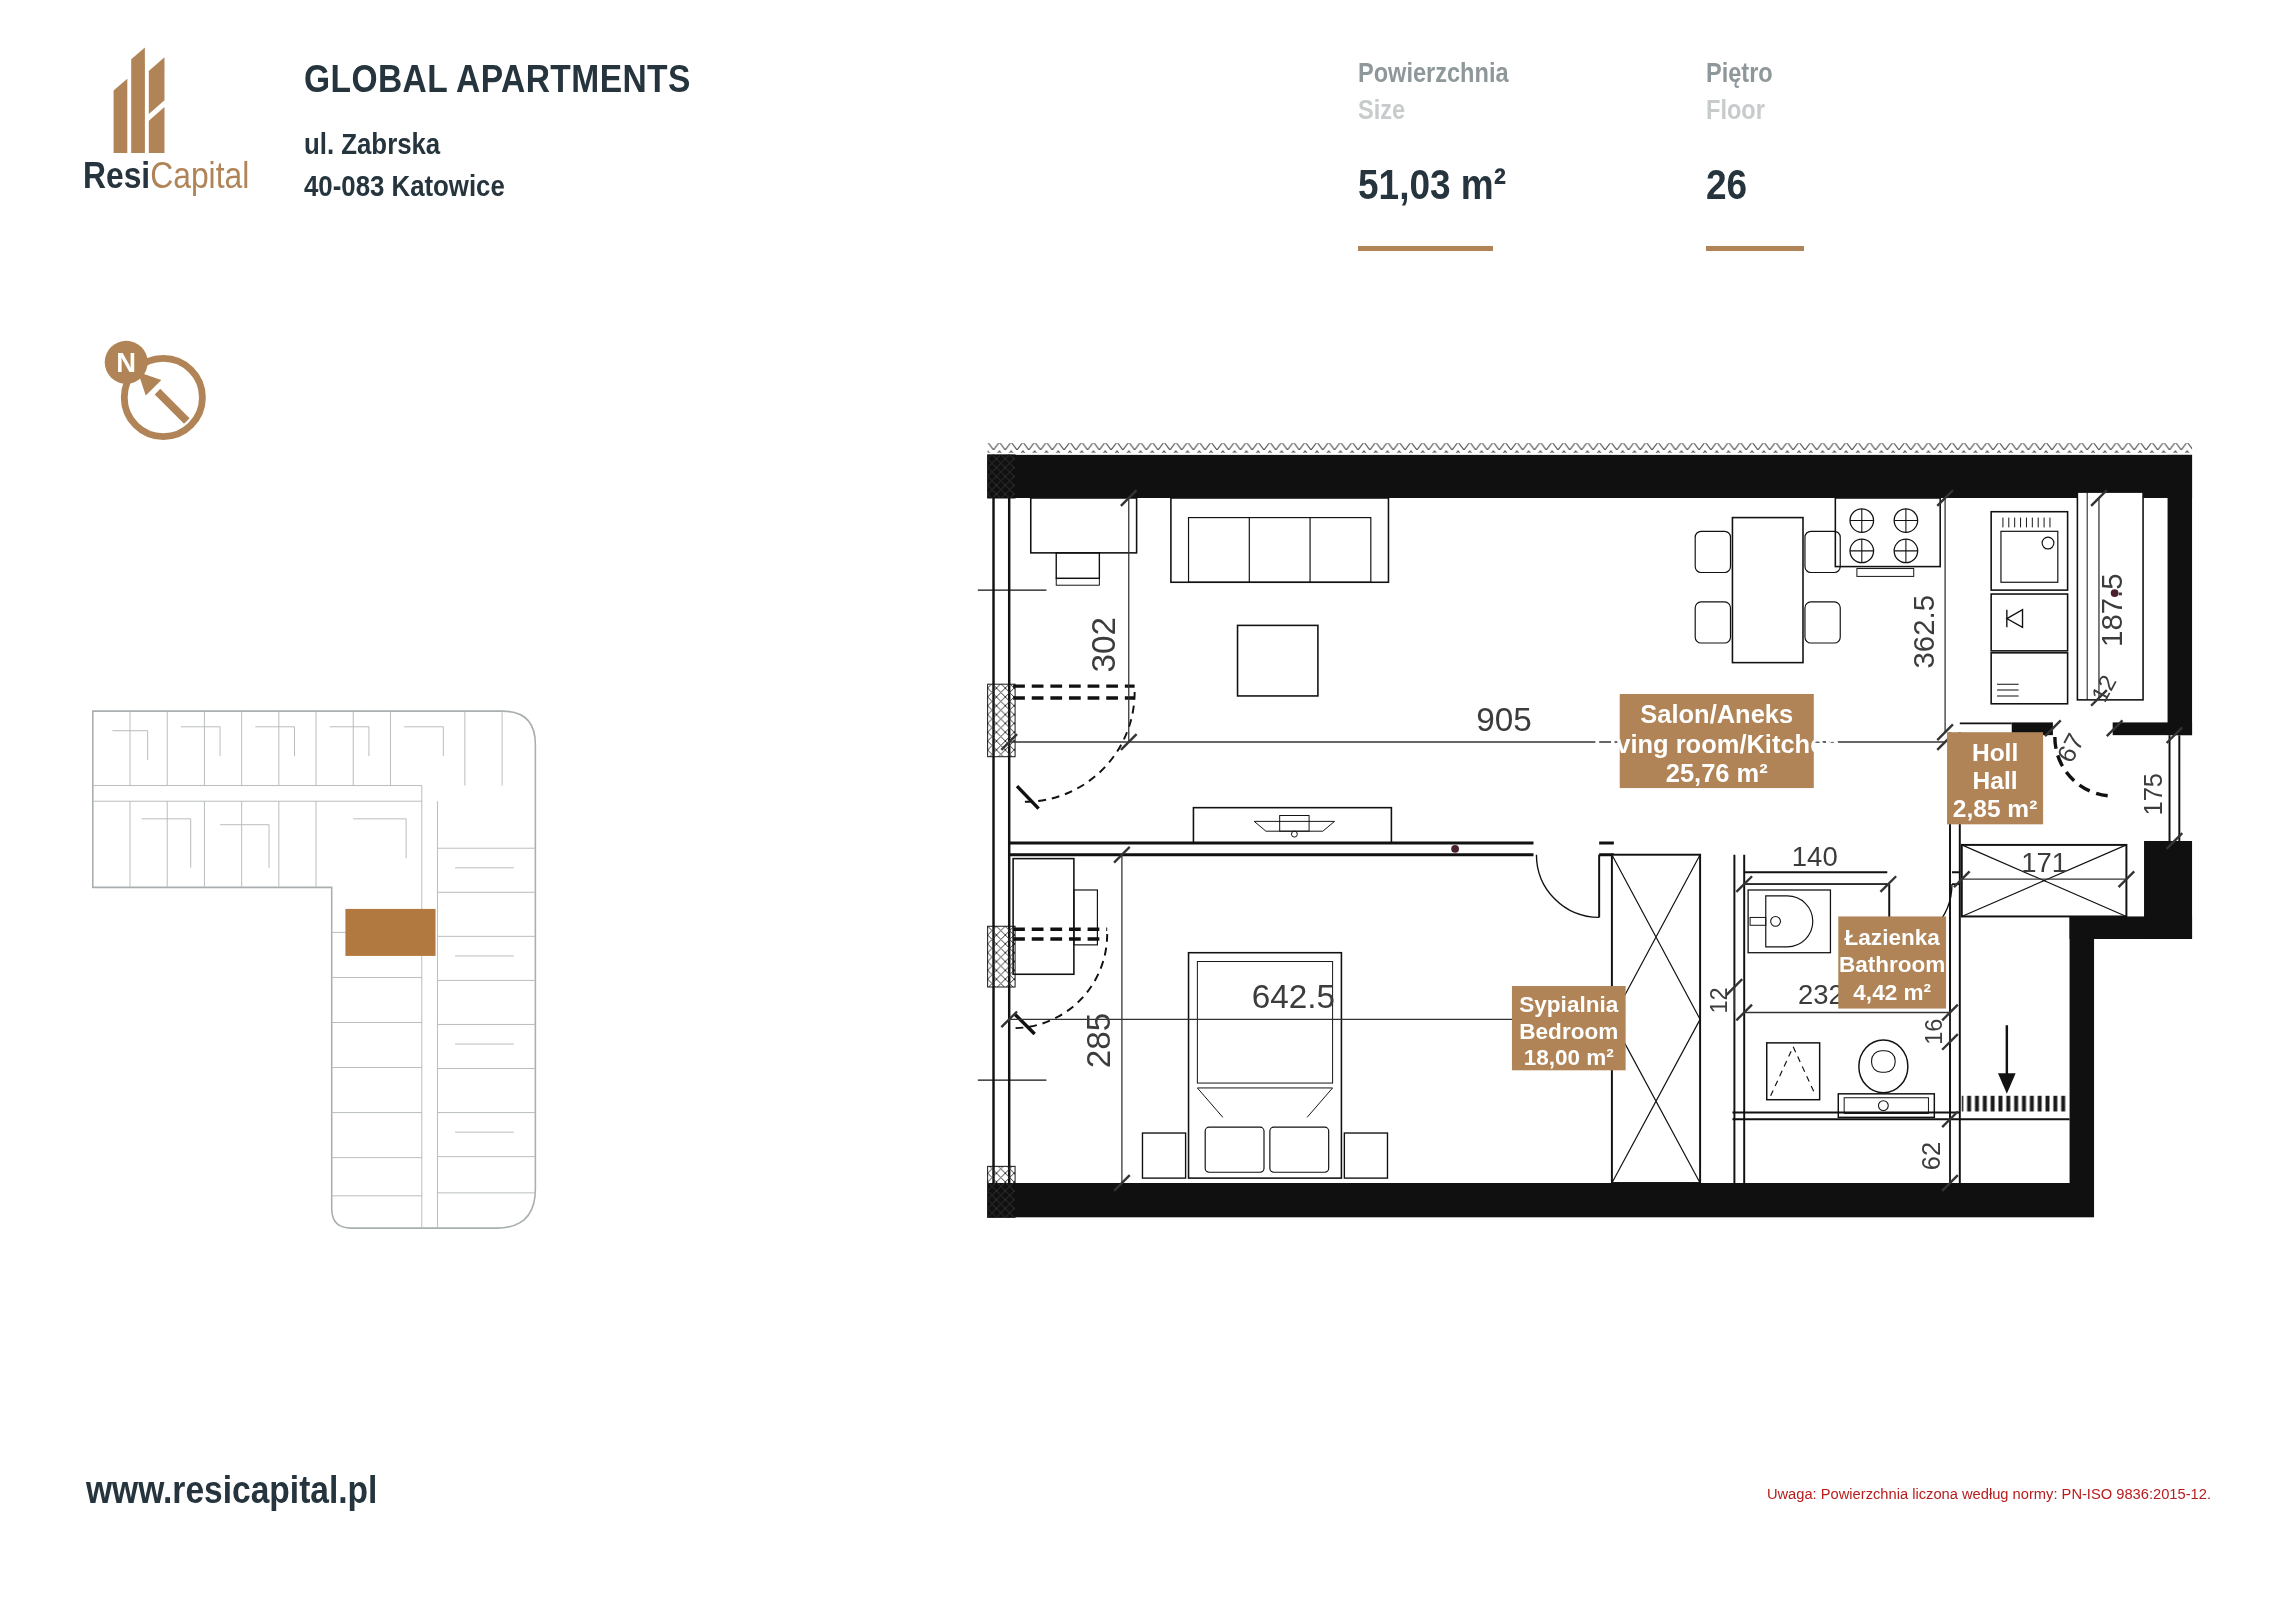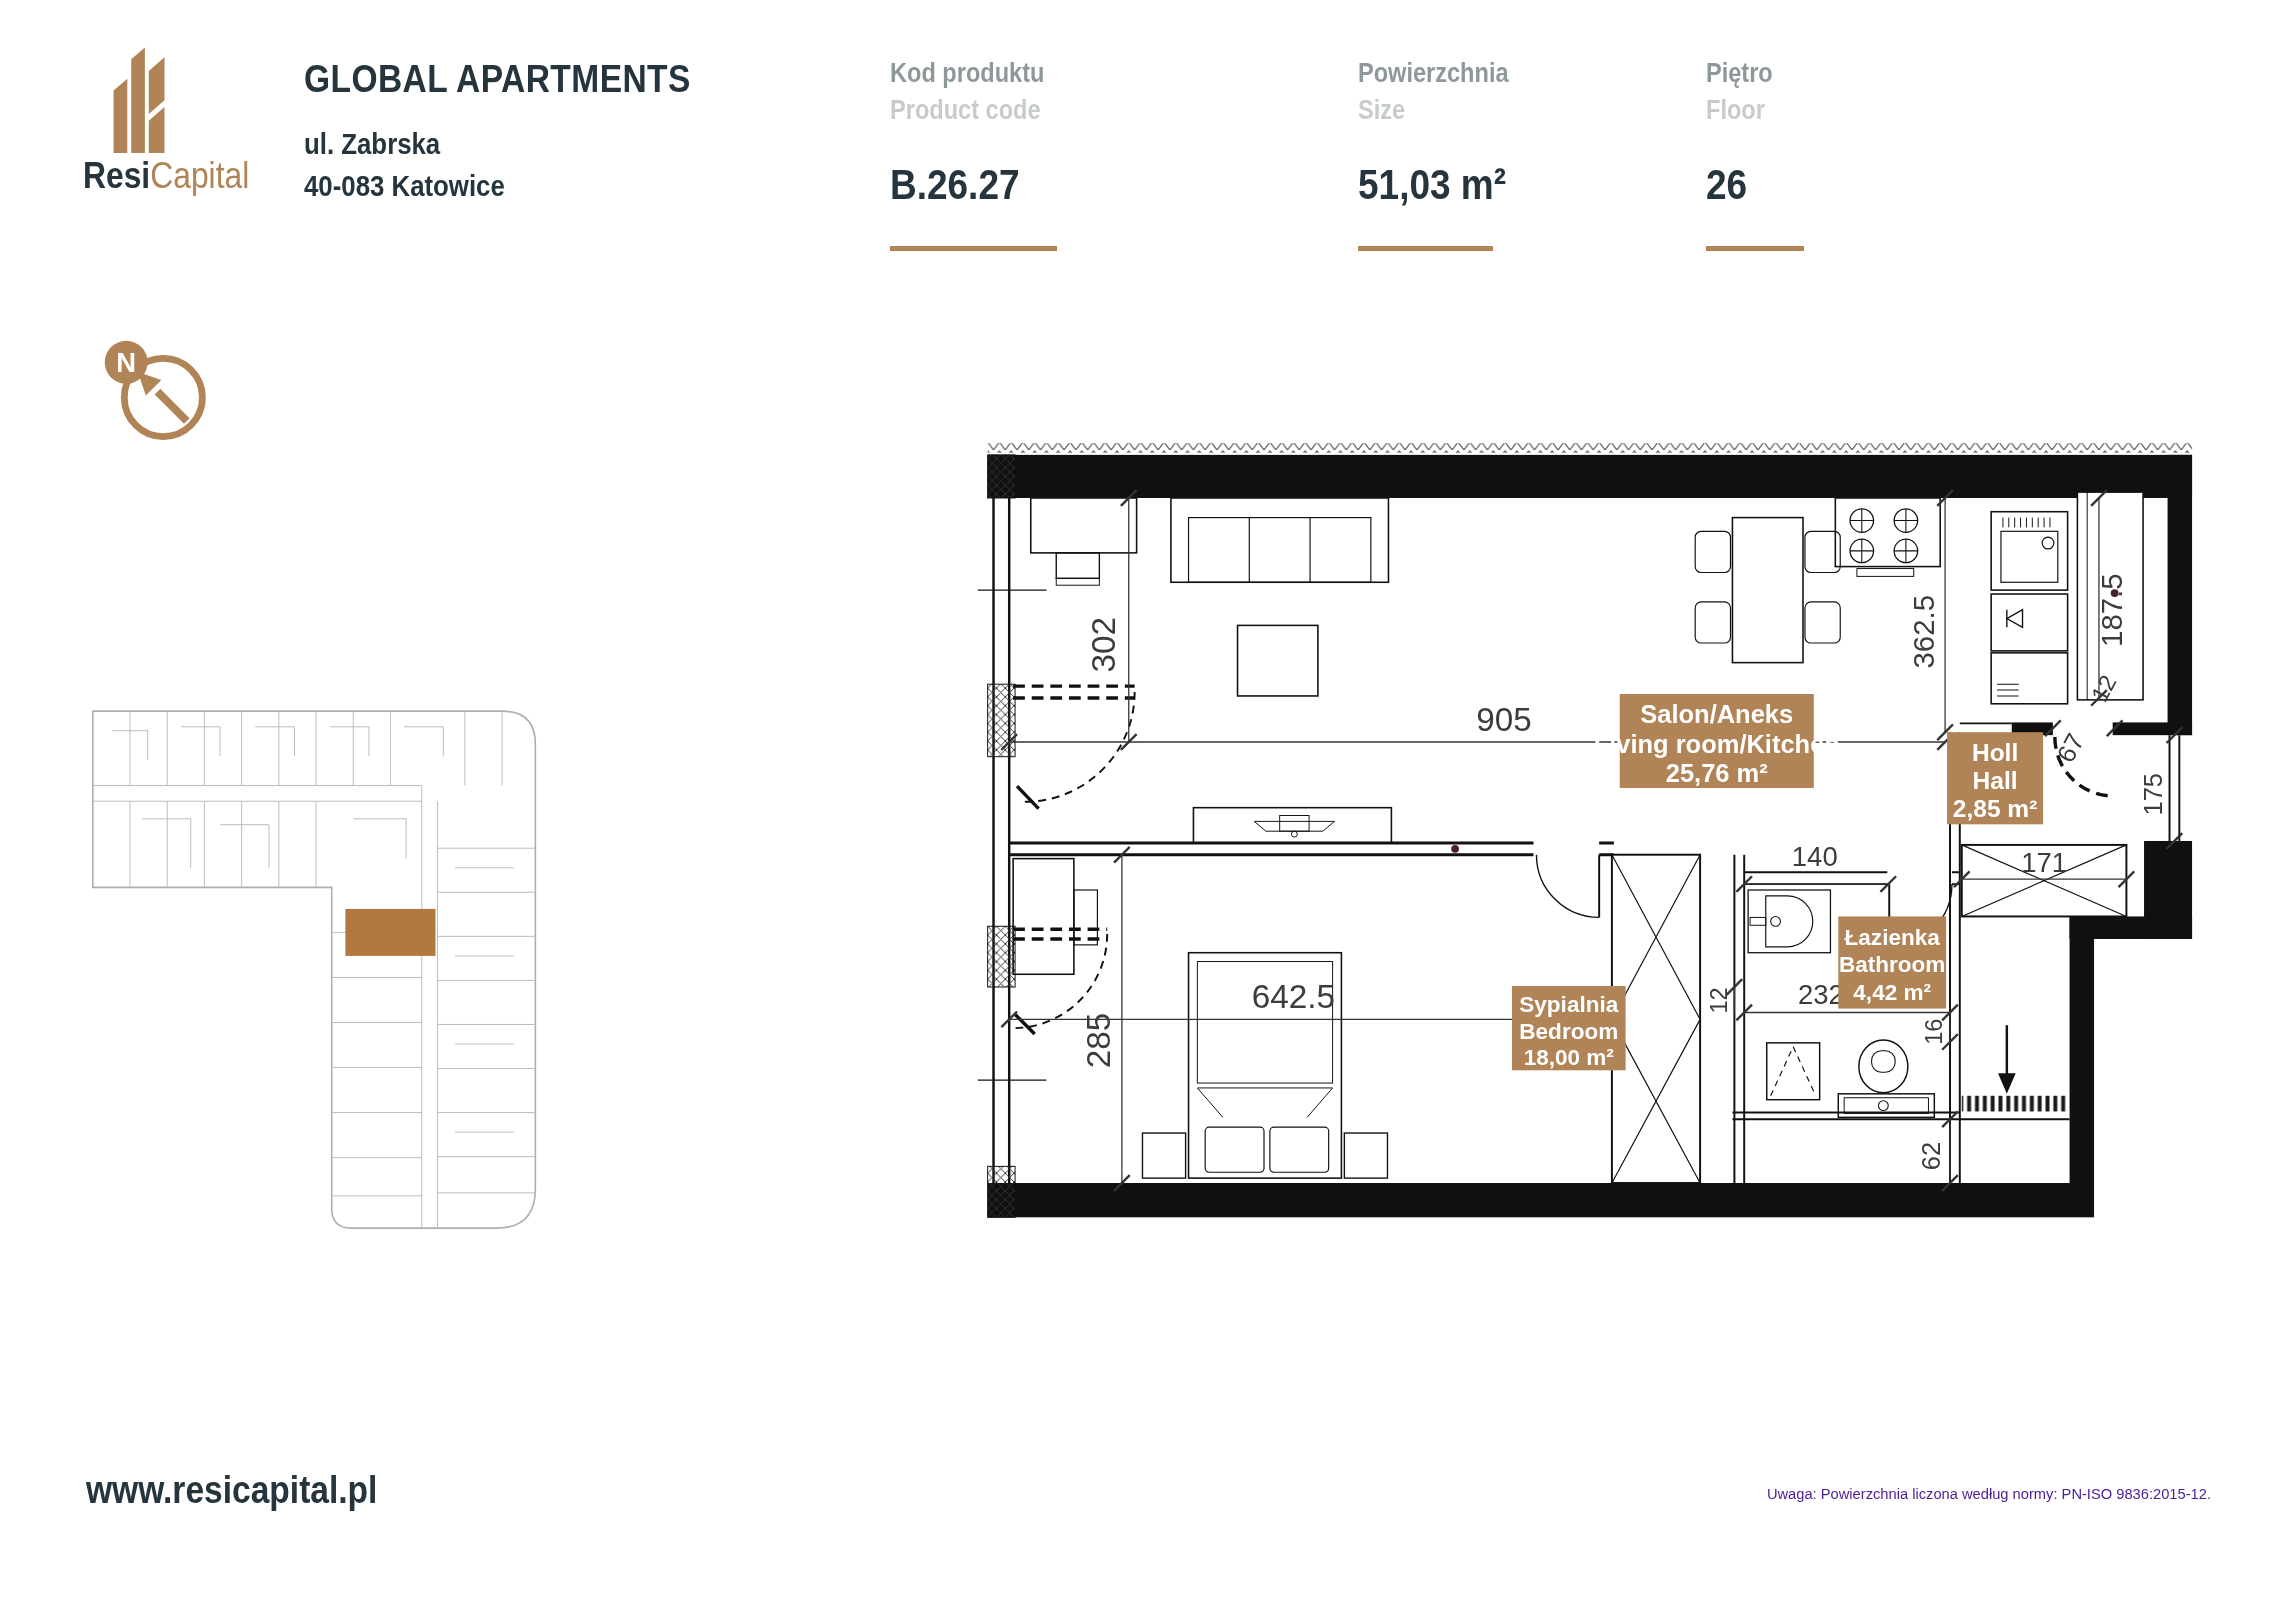"Kod produktu" div.spec-col { html: <div> <div>Kod produktu</div> <div>Product code</div> <div>B.26.27</div> <div></div> </div> -> none }
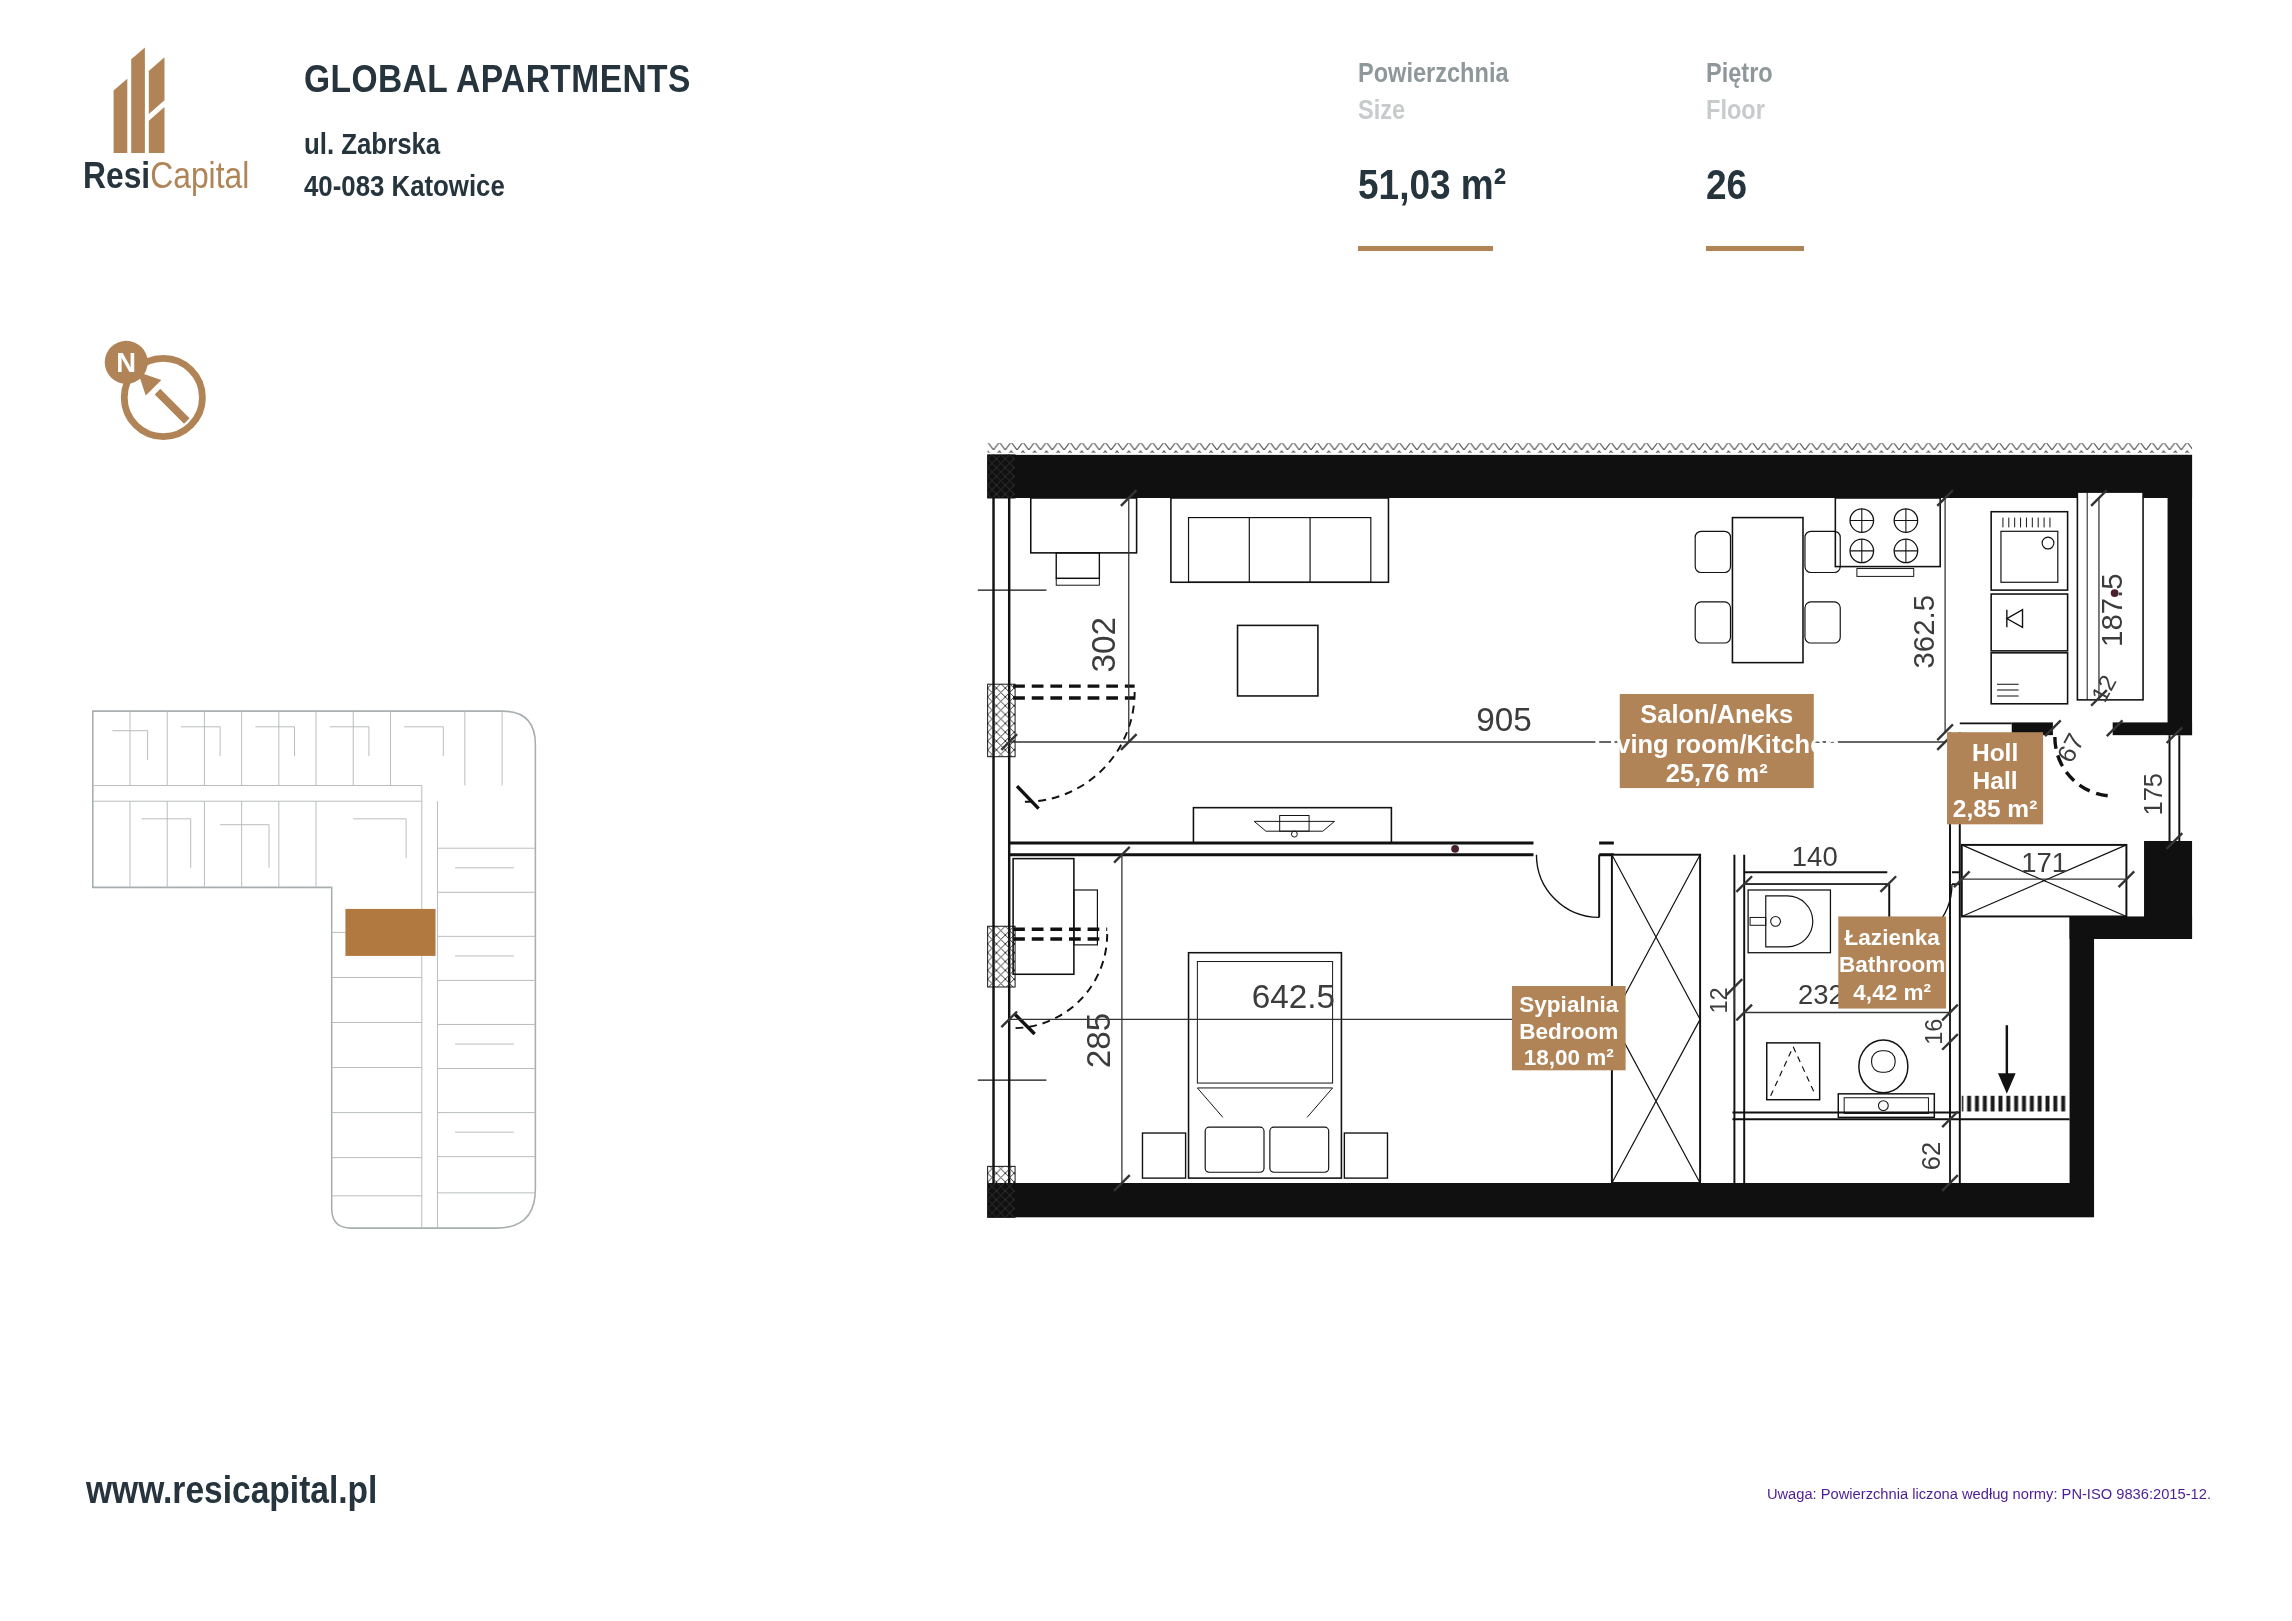"Uwaga: Powierzchnia liczona według" .note { color: #4c1d95 -> #b91c1c }
